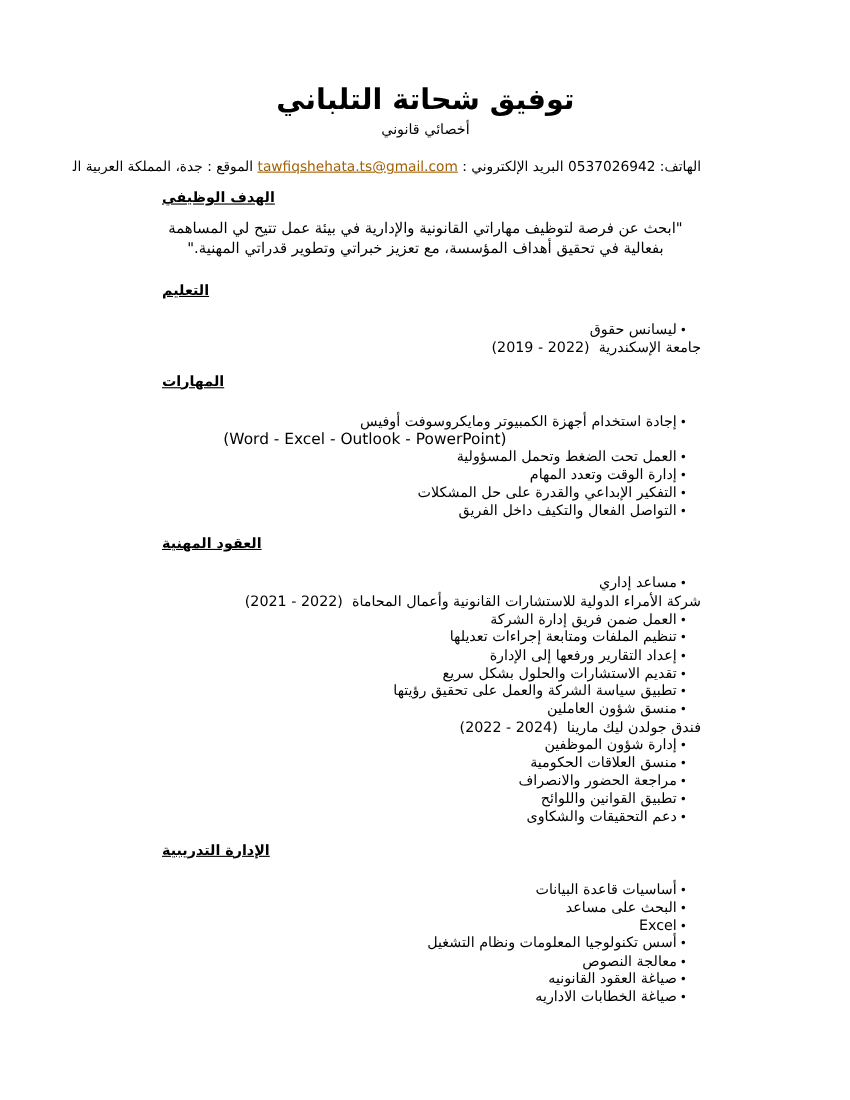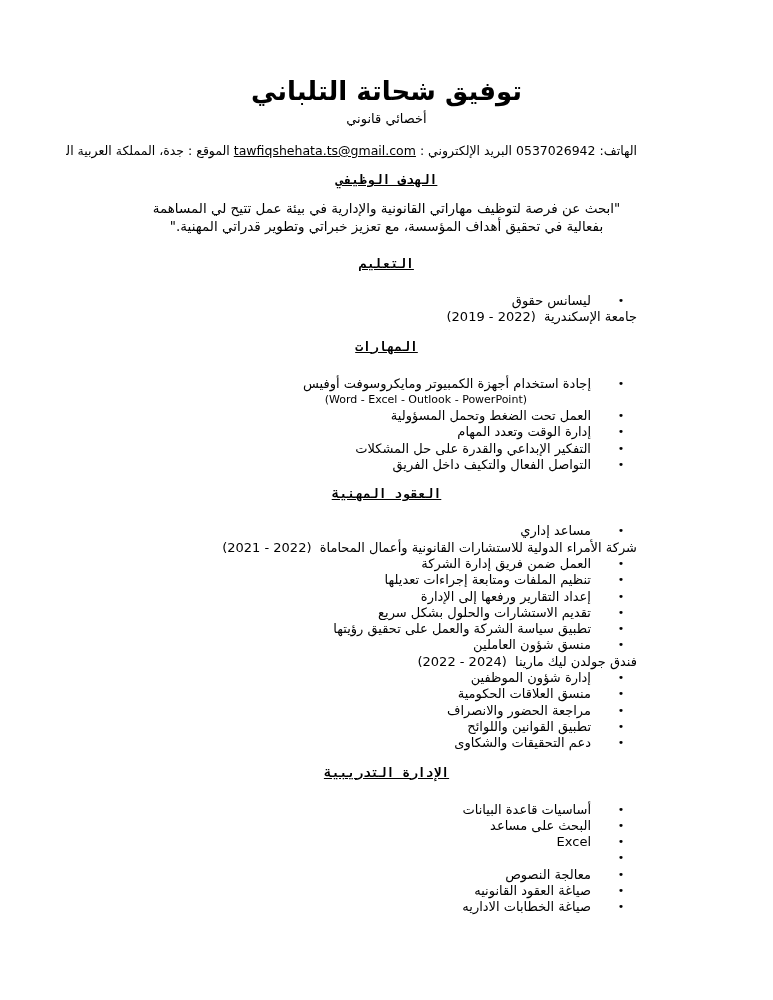"tawfiqshehata.ts@gmail.com" a { color: #000000 -> #a16207 }
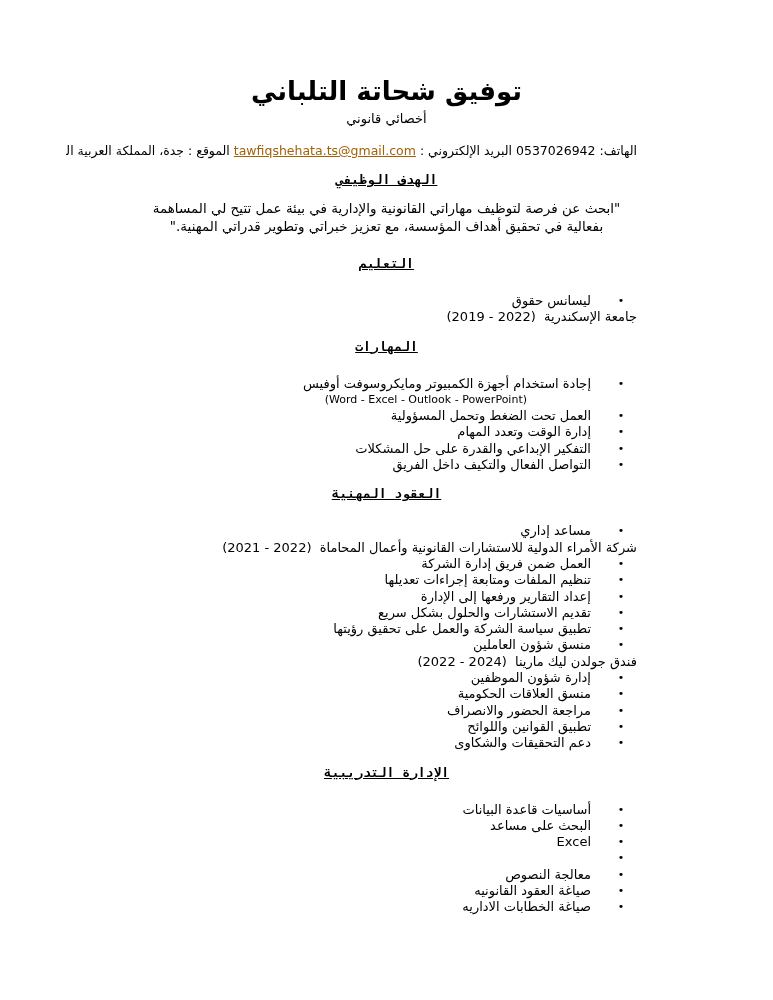"الهدف الوظيفي" .sec-heading { font-family: Liberation Mono, monospace -> none; text-align: center -> left }
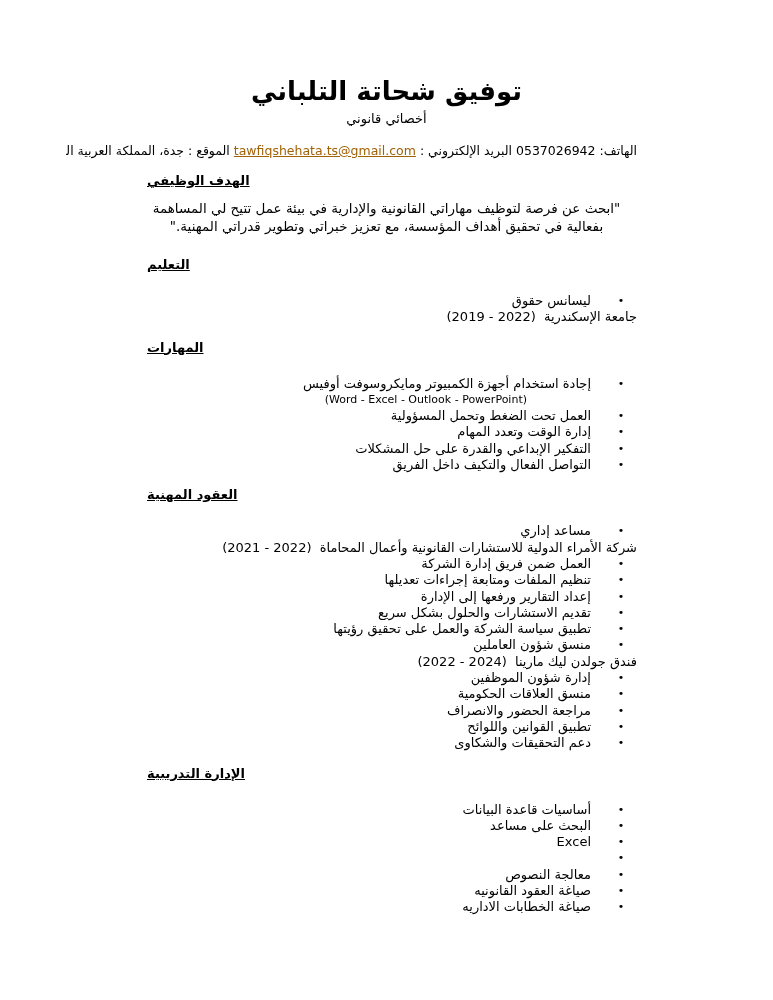"ليسانس حقوق" .li .t { margin-right: 24px -> none }
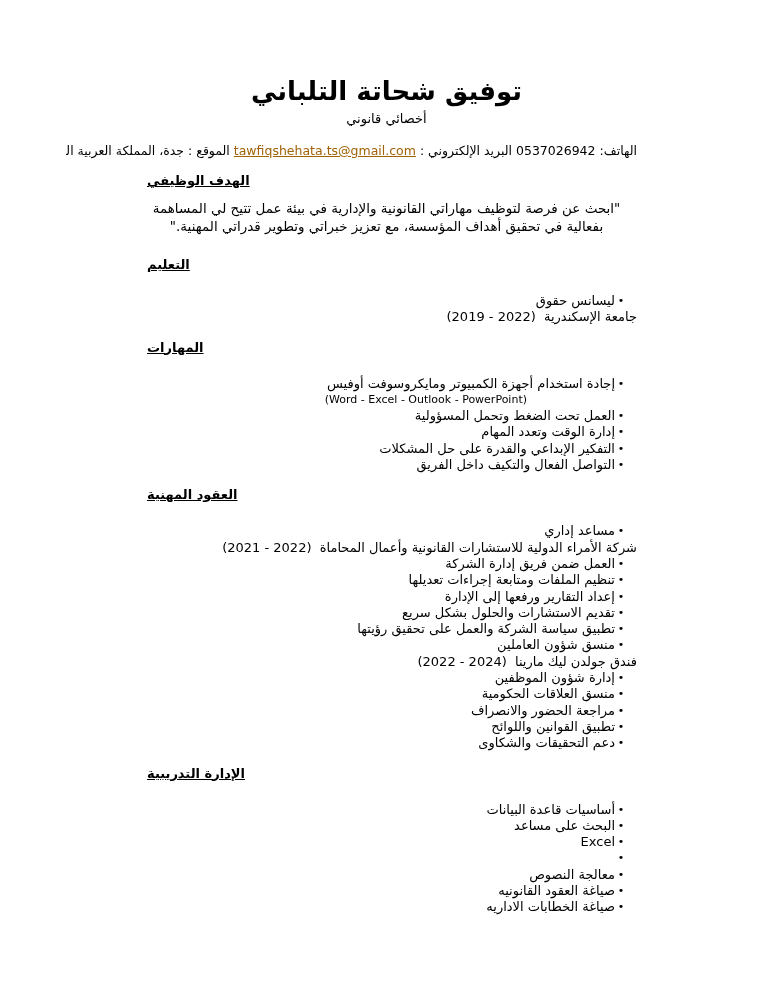"(Word - Excel - Outlook" .software-line { font-size: 11px -> 14px; text-align: right -> center }
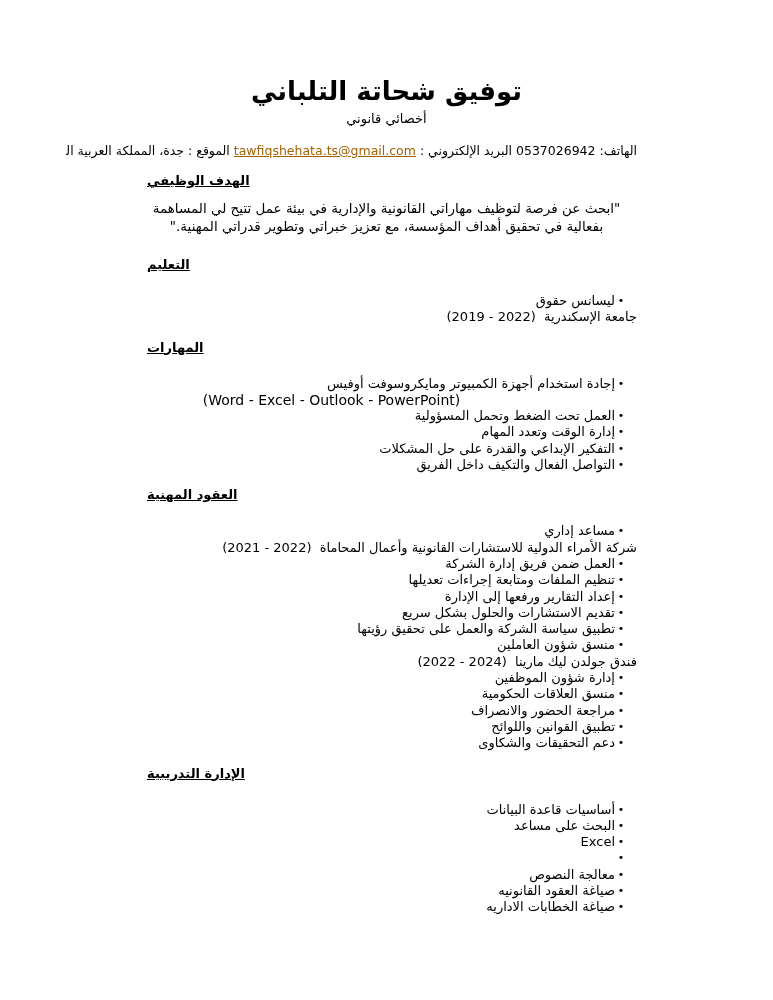"أسس تكنولوجيا المعلومات ونظام التشغيل" span.t { html: none -> <span>أسس تكنولوجيا المعلومات ونظام التشغيل</span> }
